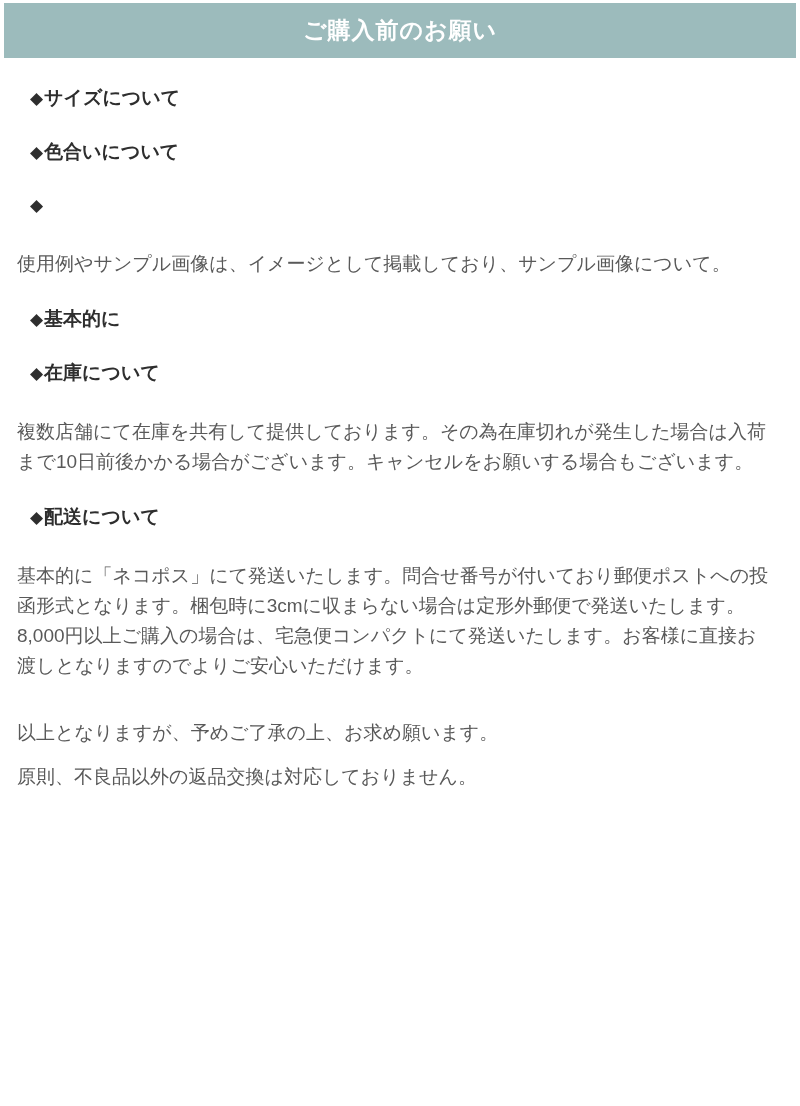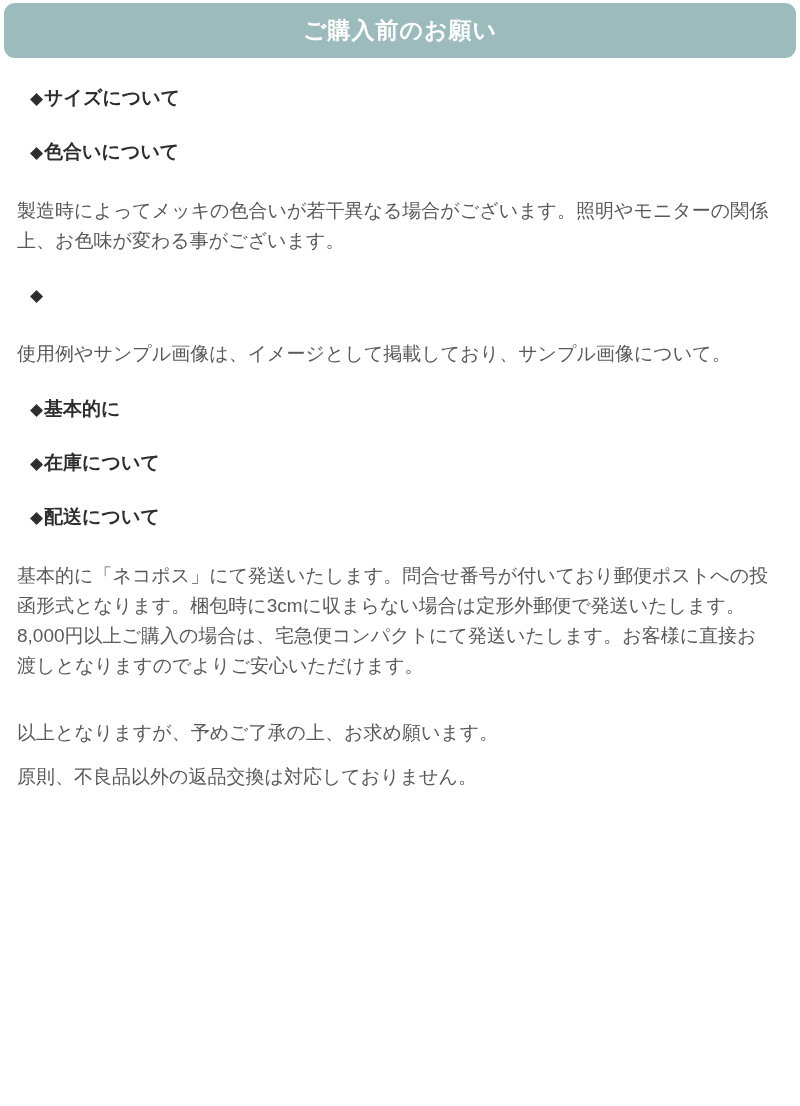"ご購入前のお願い" * { border-radius: 11px -> none }
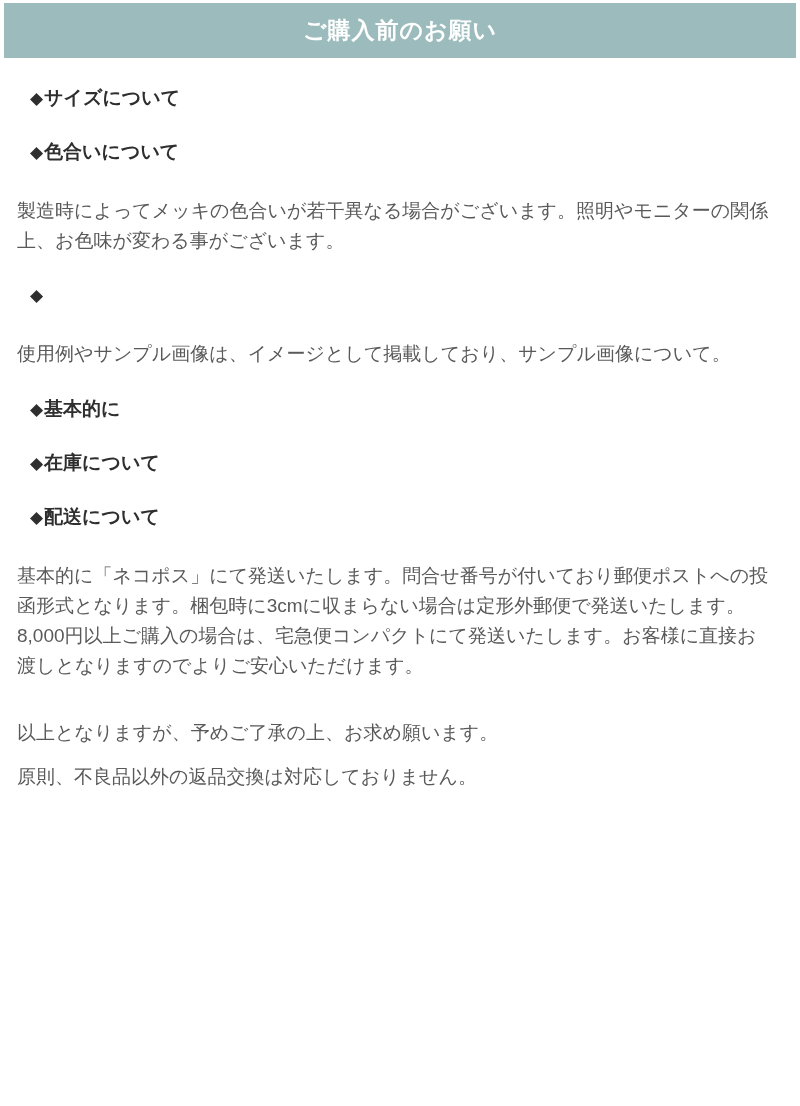"製造時によってメッキの色合いが若干異なる場合がございます。照明やモニターの関係上" p.section-body { html: <p>製造時によってメッキの色合いが若干異なる場合がございます。照明やモニターの関係上、お色味が変わる事がございます。</p> -> none }
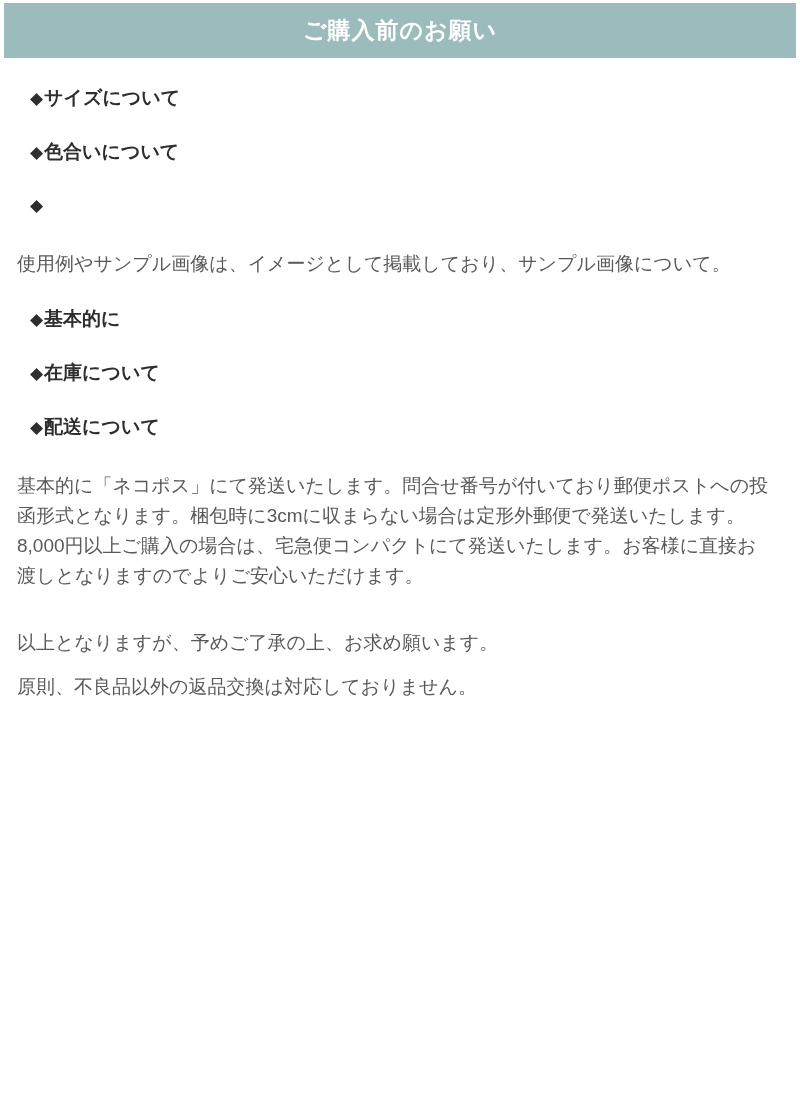"複数店舗にて在庫を共有して提供しております。その為在庫切れが発生した場合は入荷ま" p.section-body { html: none -> <p>複数店舗にて在庫を共有して提供しております。その為在庫切れが発生した場合は入荷まで10日前後かかる場合がございます。キャンセルをお願いする場合もございます。</p> }
